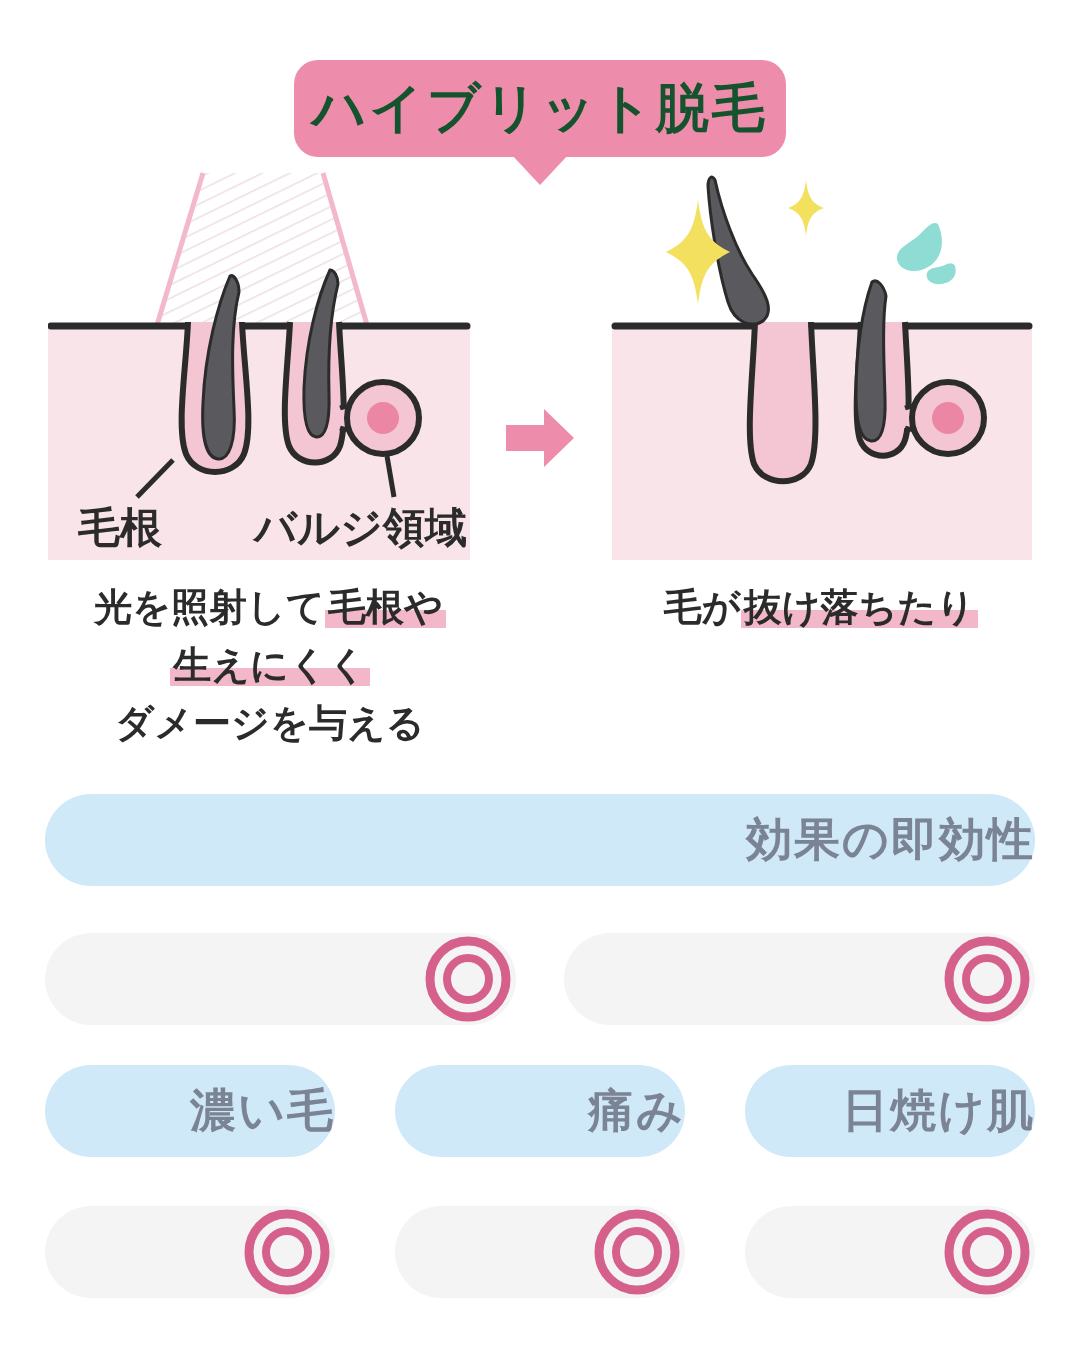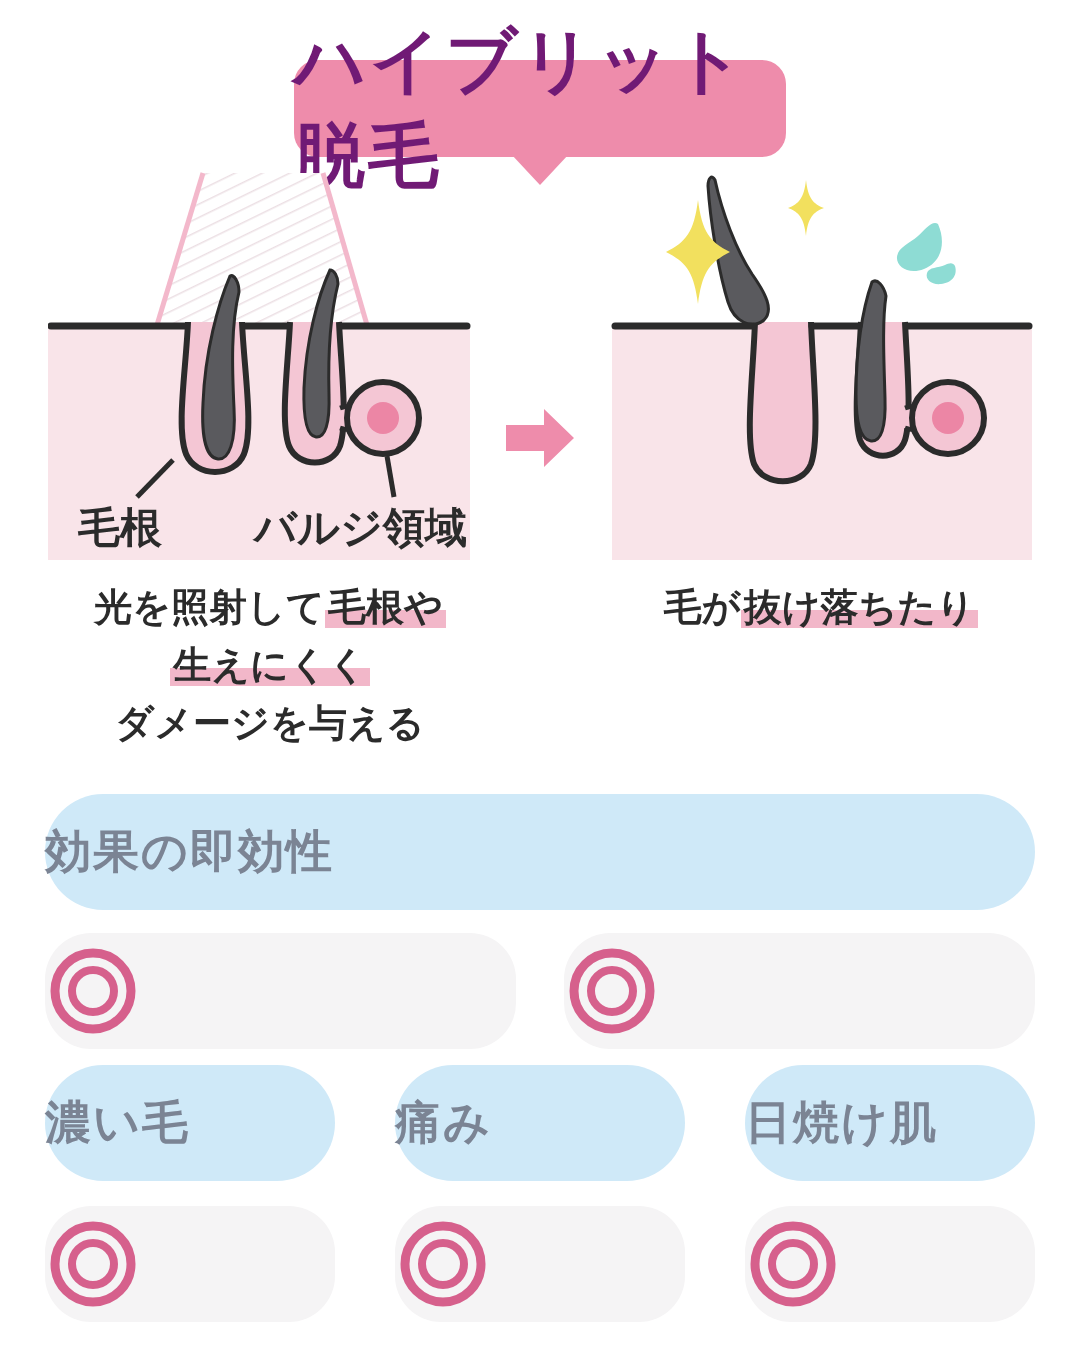"ハイブリット脱毛" .banner { color: #701a75 -> #14532d; font-size: 71px -> 53px }
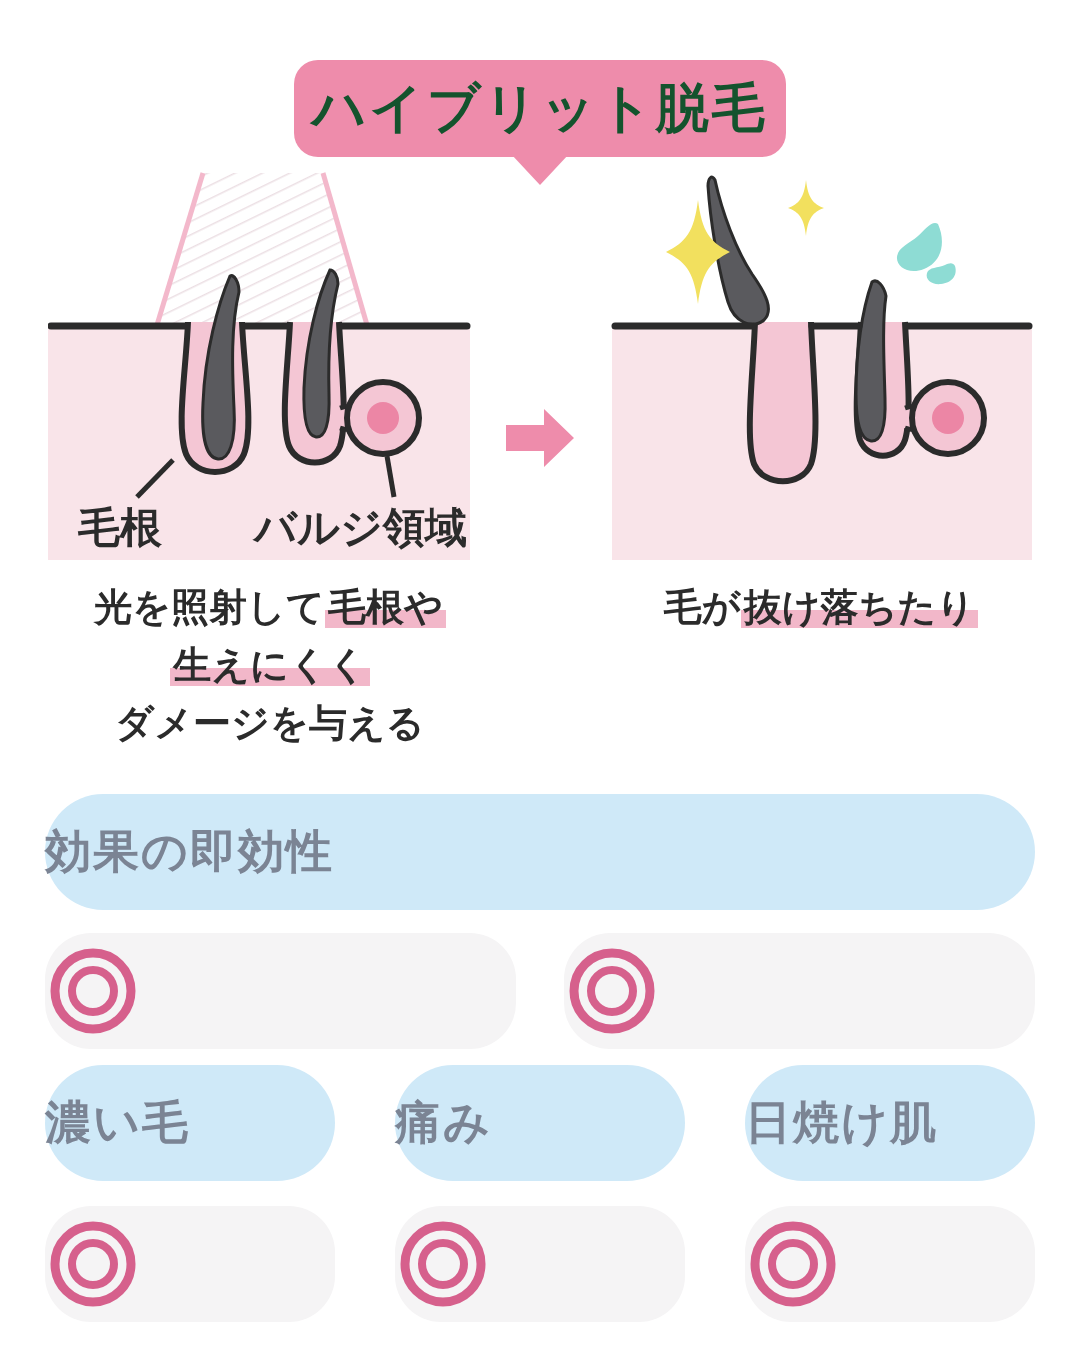"効果の即効性" .pill { height: 116px -> 92px; justify-content: flex-start -> flex-end }
